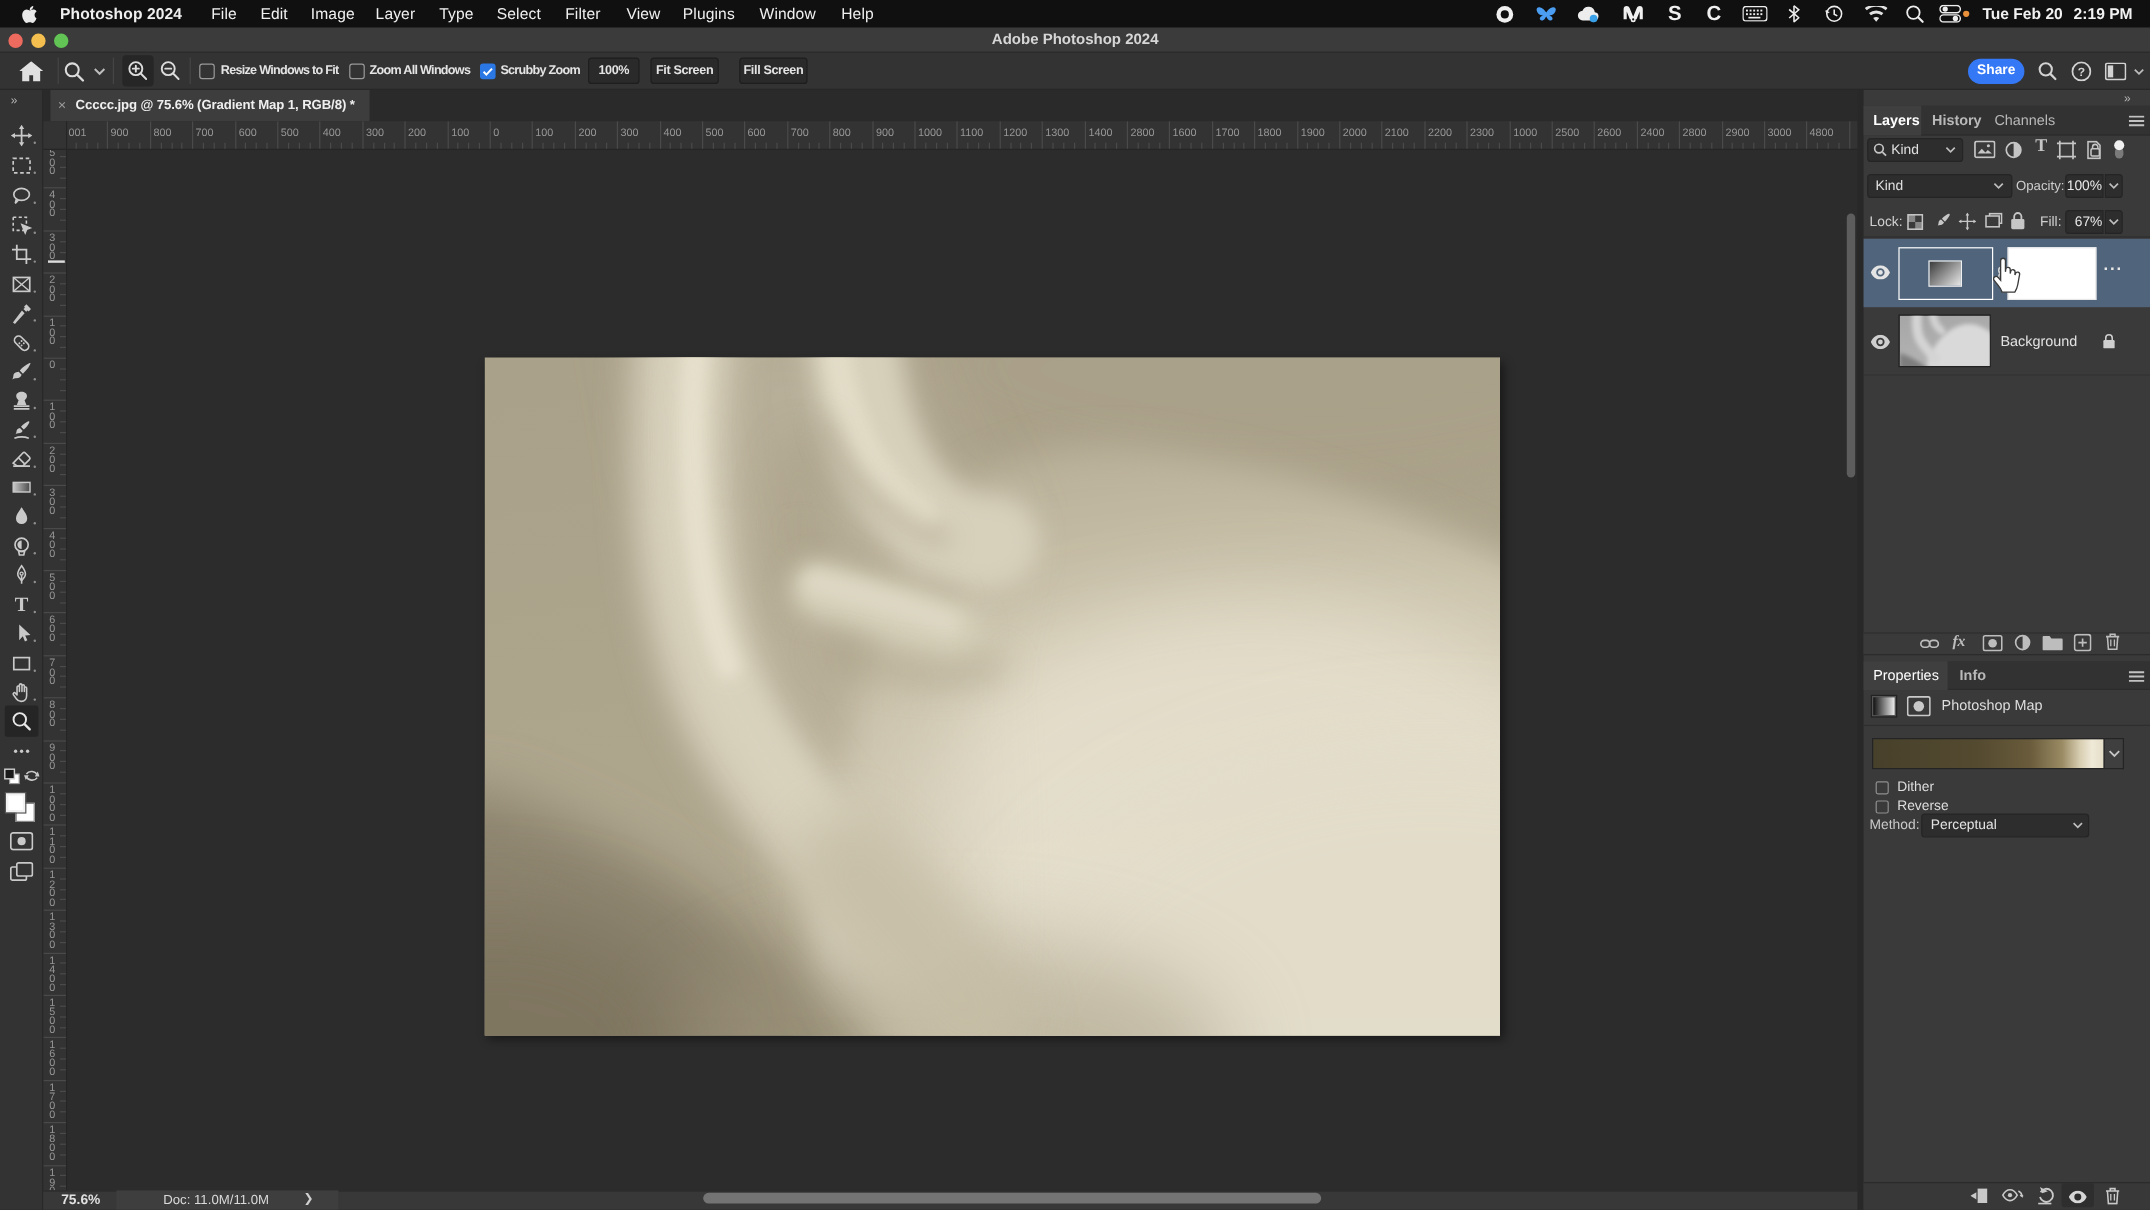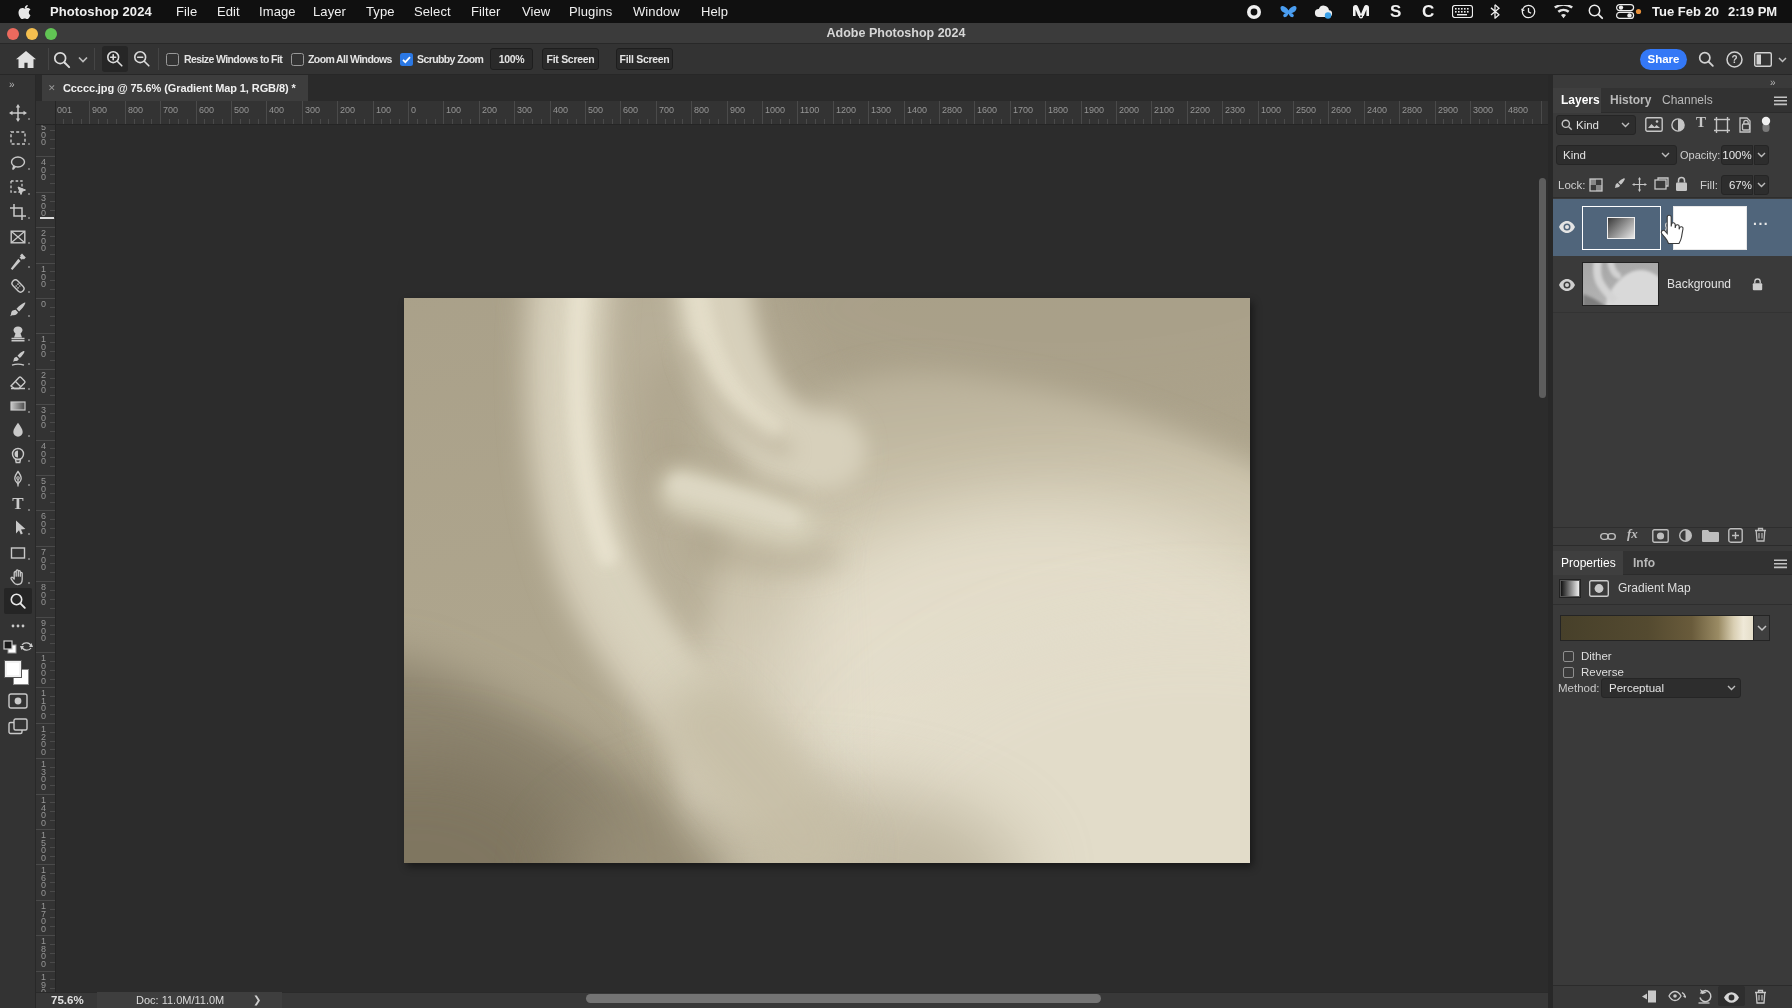"Gradient Map" div.abs { text: Gradient -> Photoshop }
